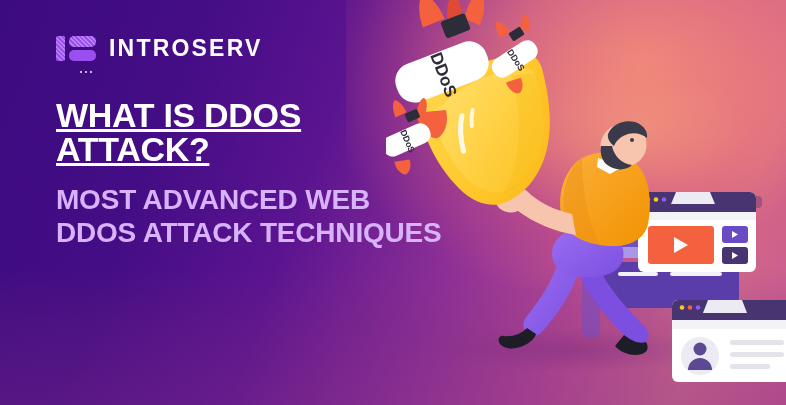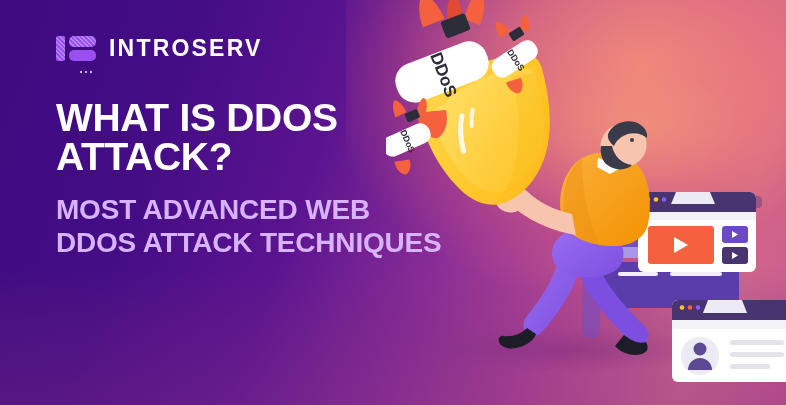"WHAT IS DDOS" .headline { font-size: 39px -> 34px; text-decoration: none -> underline }
